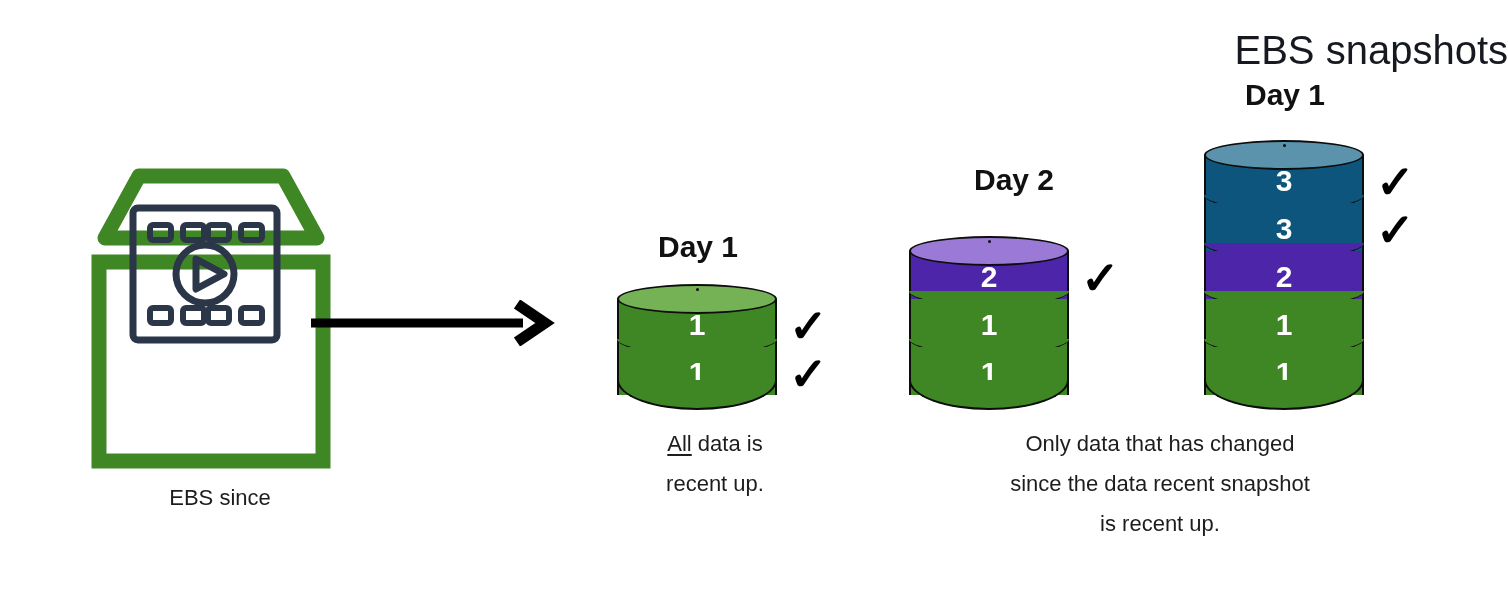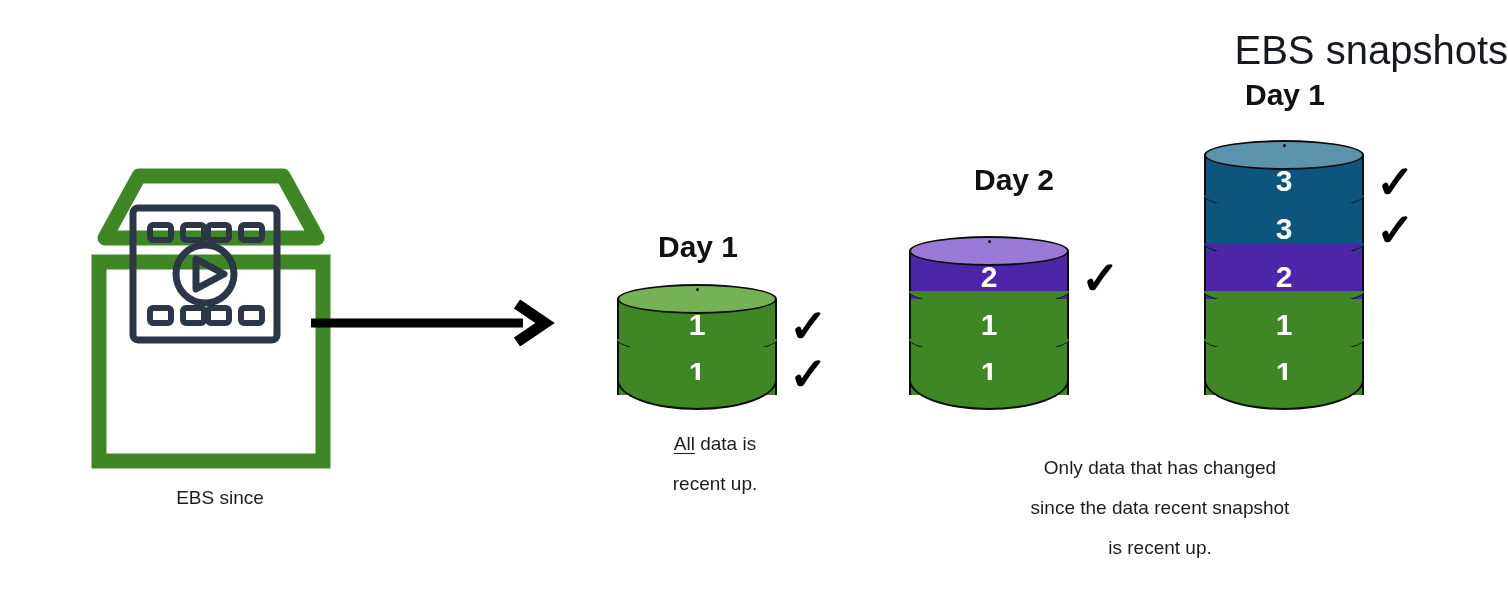"All data is" .caption { font-size: 19px -> 22px }
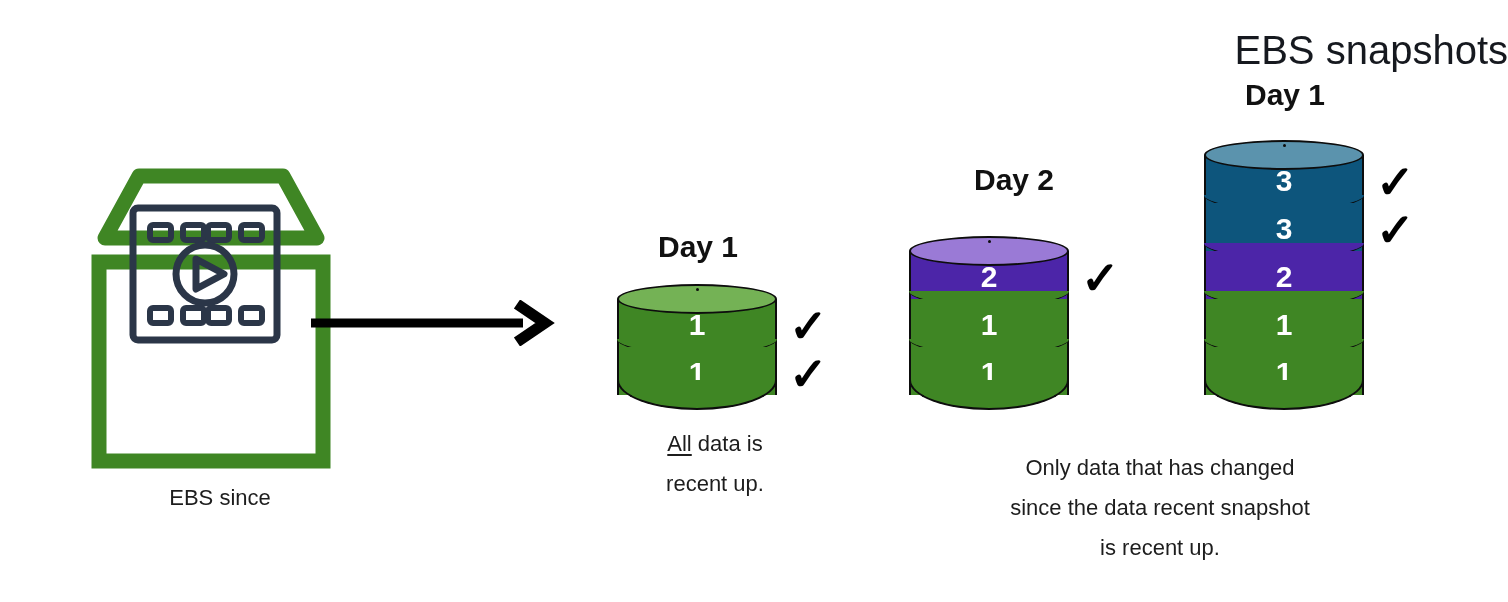"Only data that has changed" #day23-caption { margin-top: 24px -> none }
